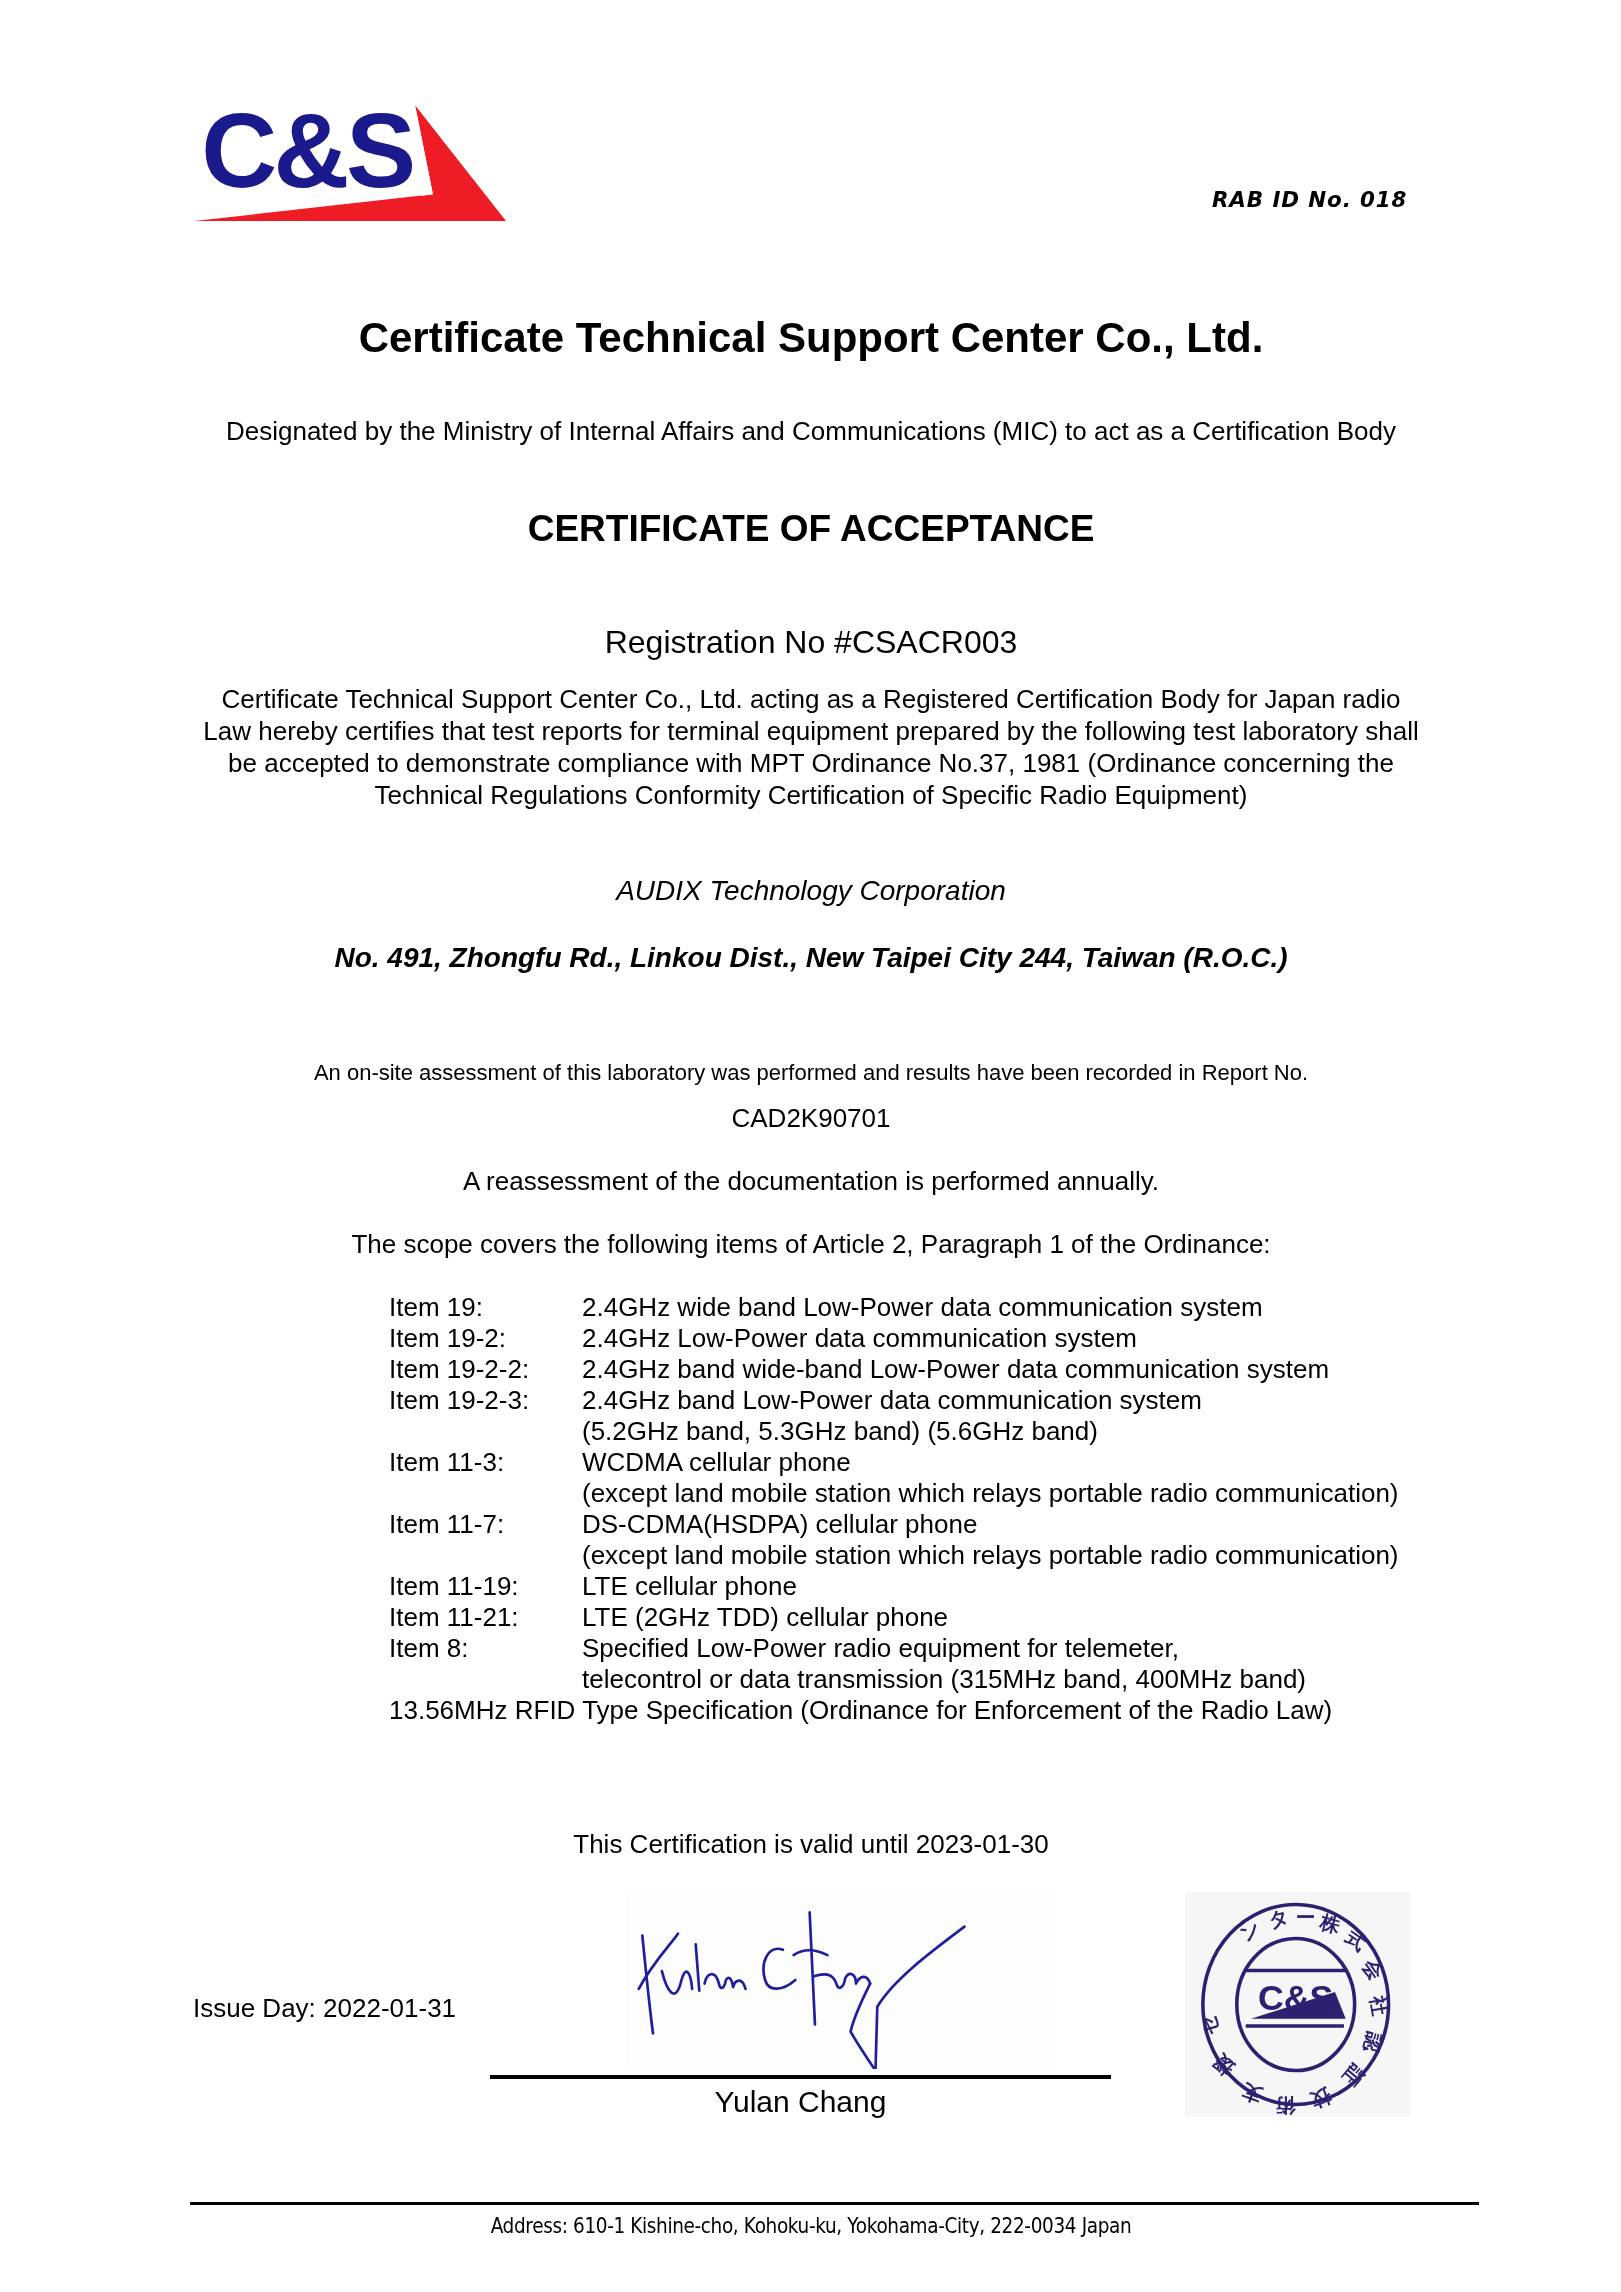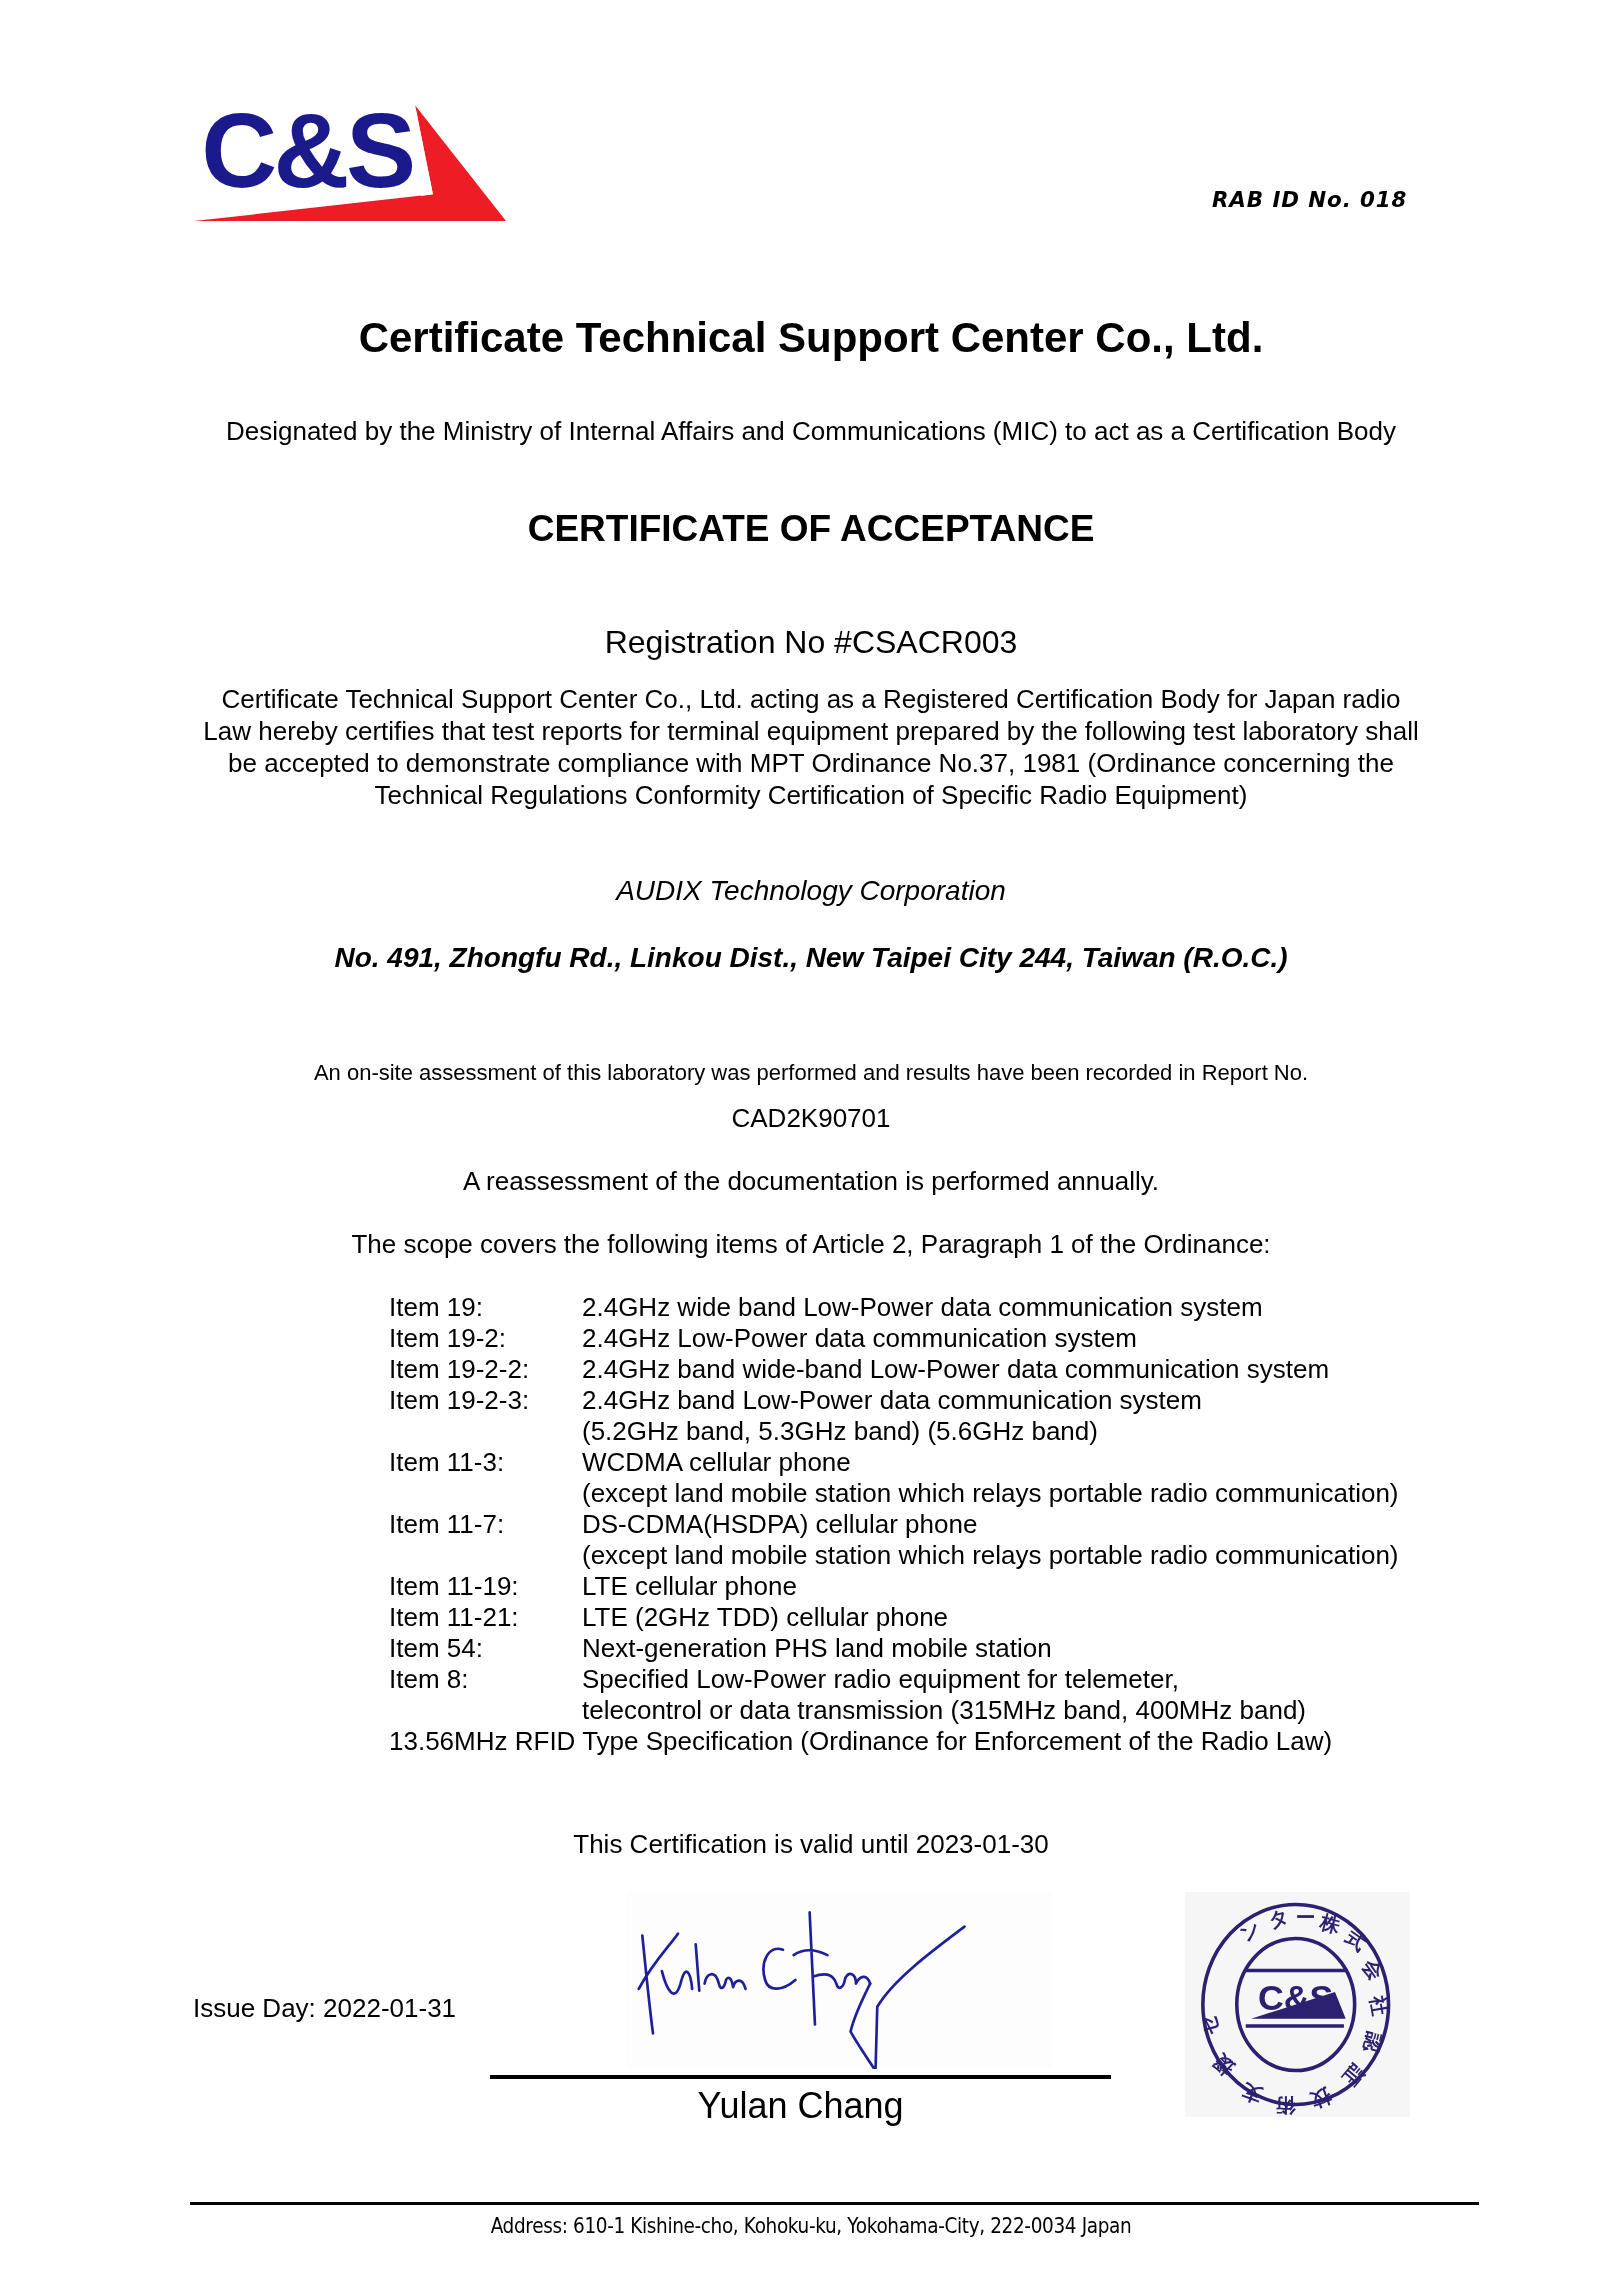"Item 54:" div.item-row { html: <div> <span>Item 54:</span> <span>Next-generation PHS land mobile station</span> </div> -> none }
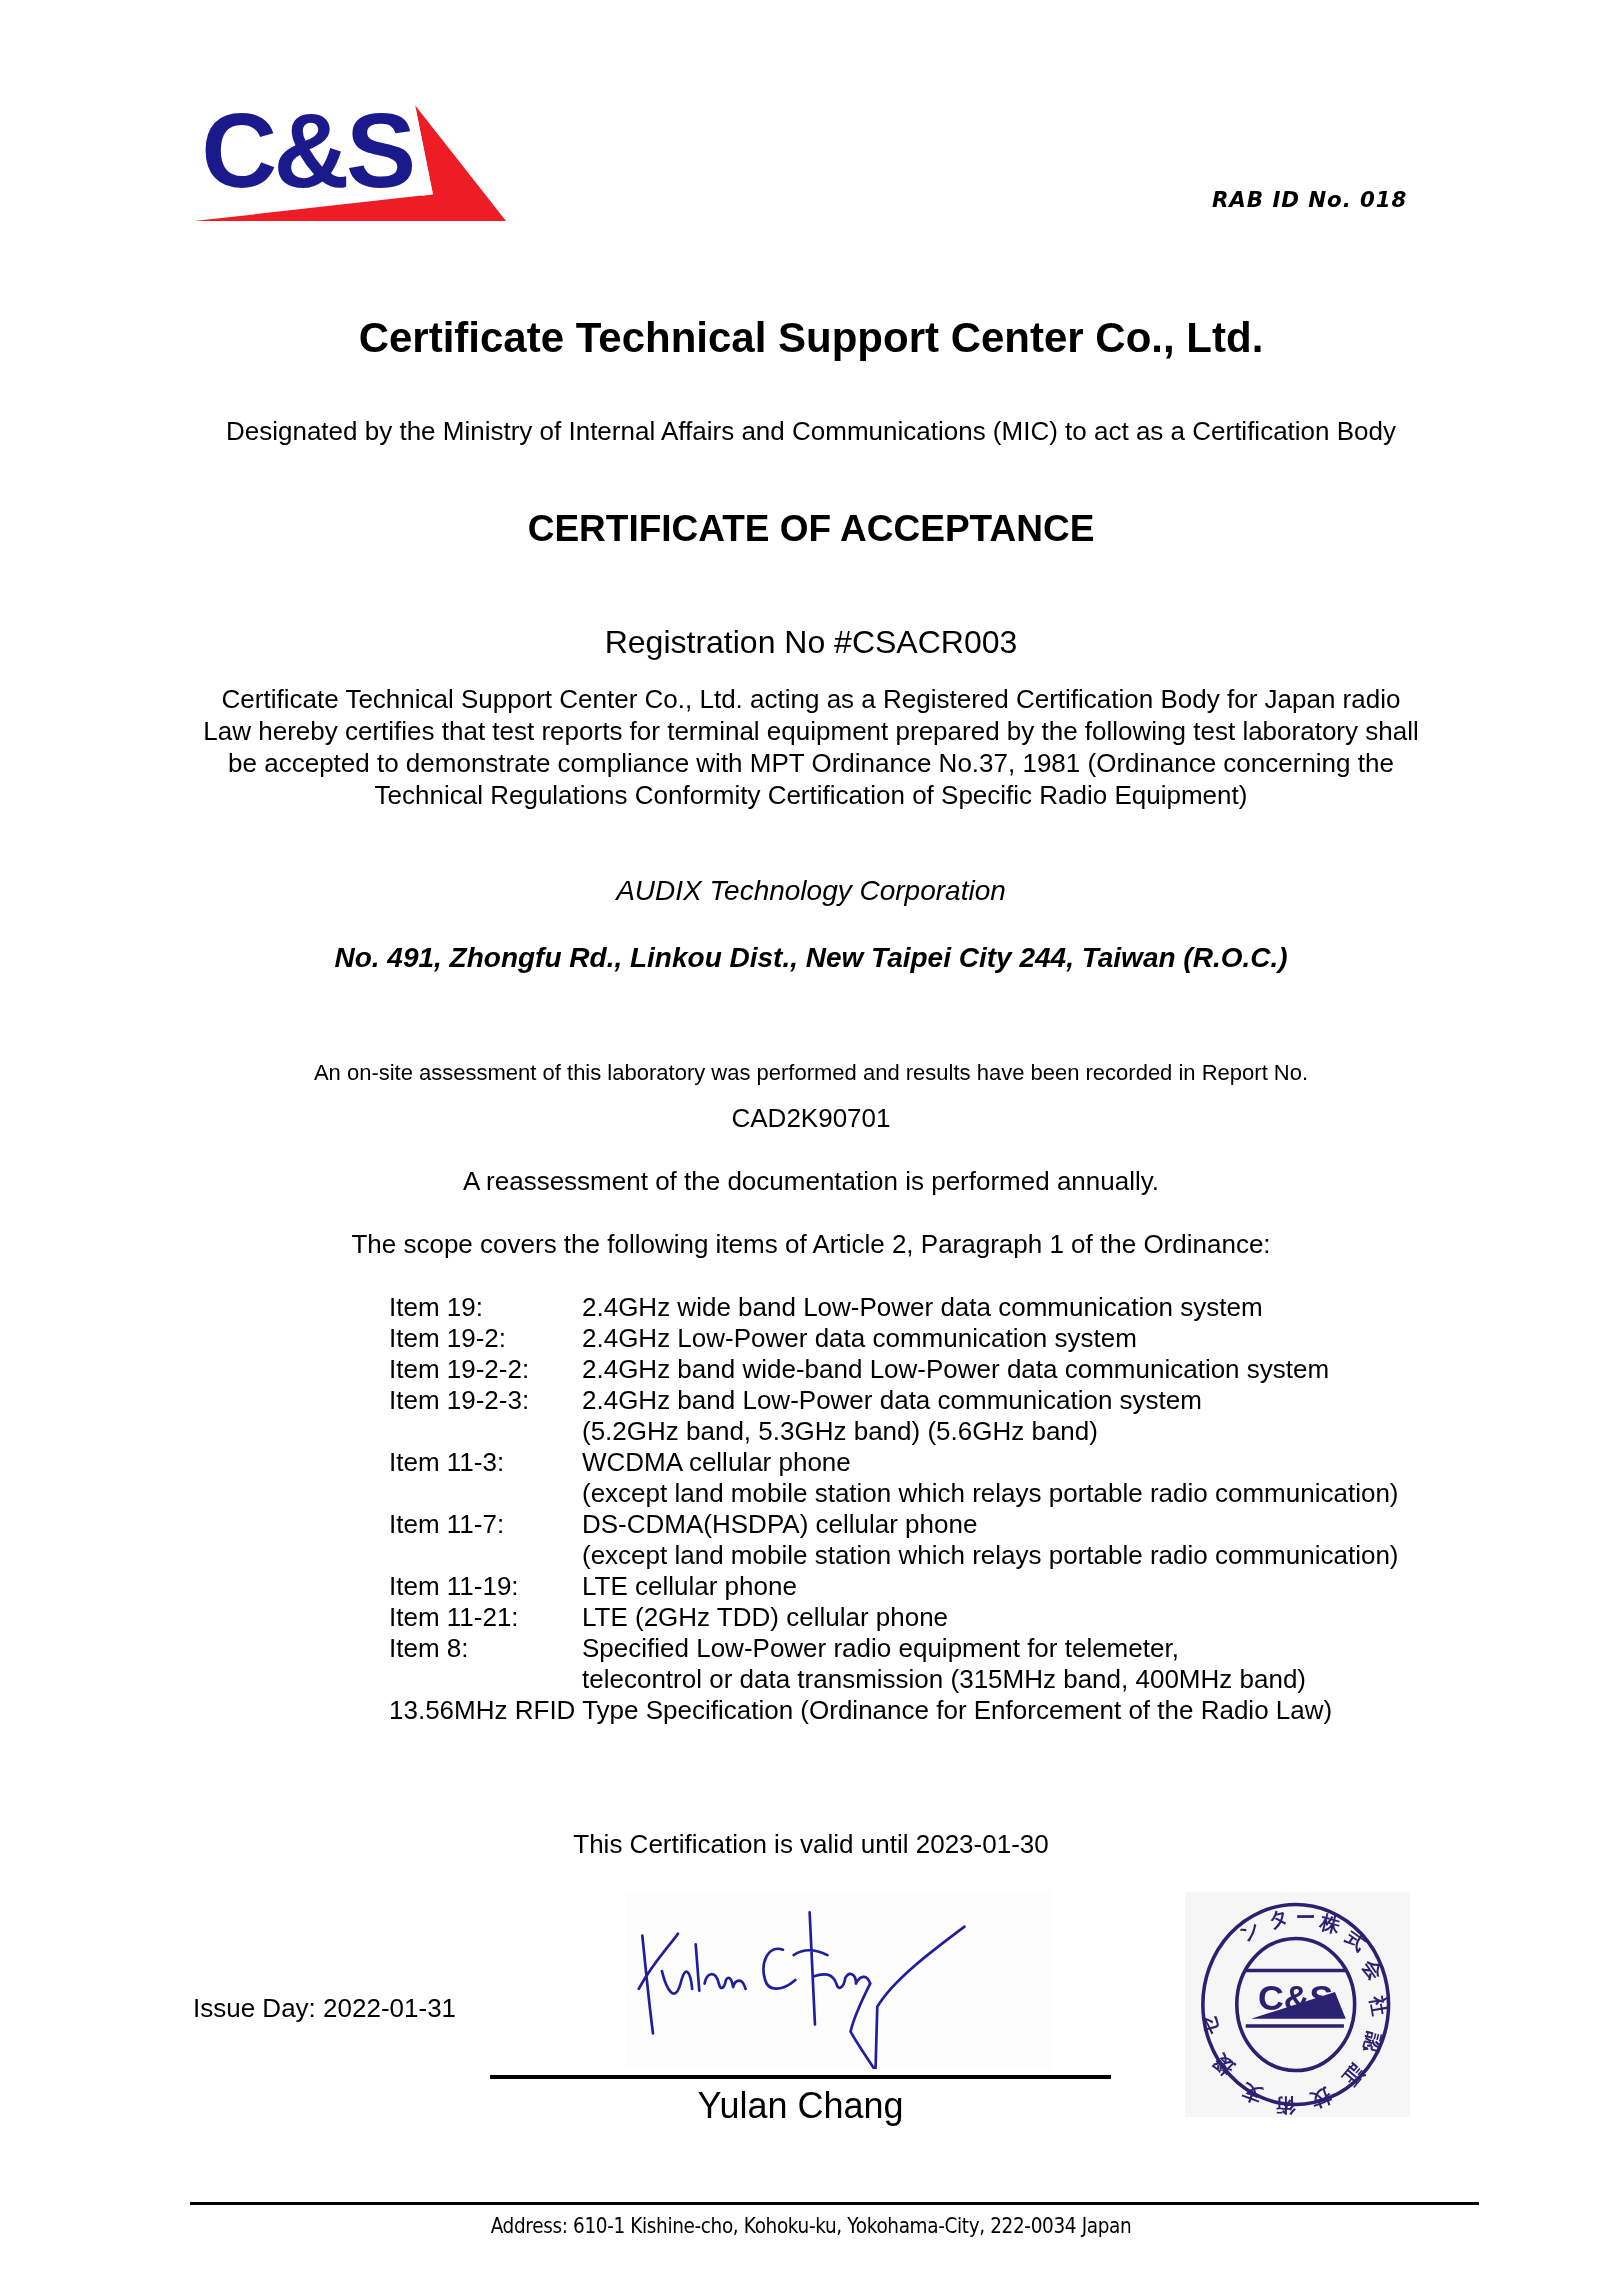"Yulan Chang" #signer-name { font-size: 36px -> 30px }
